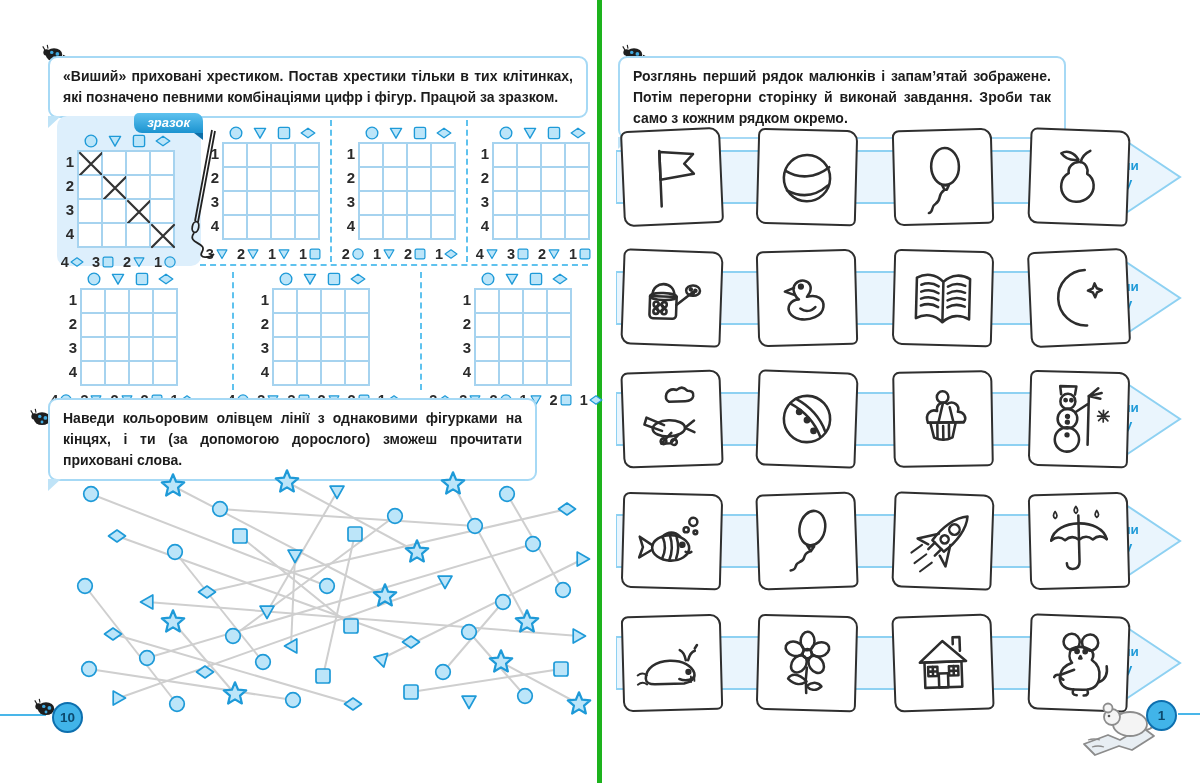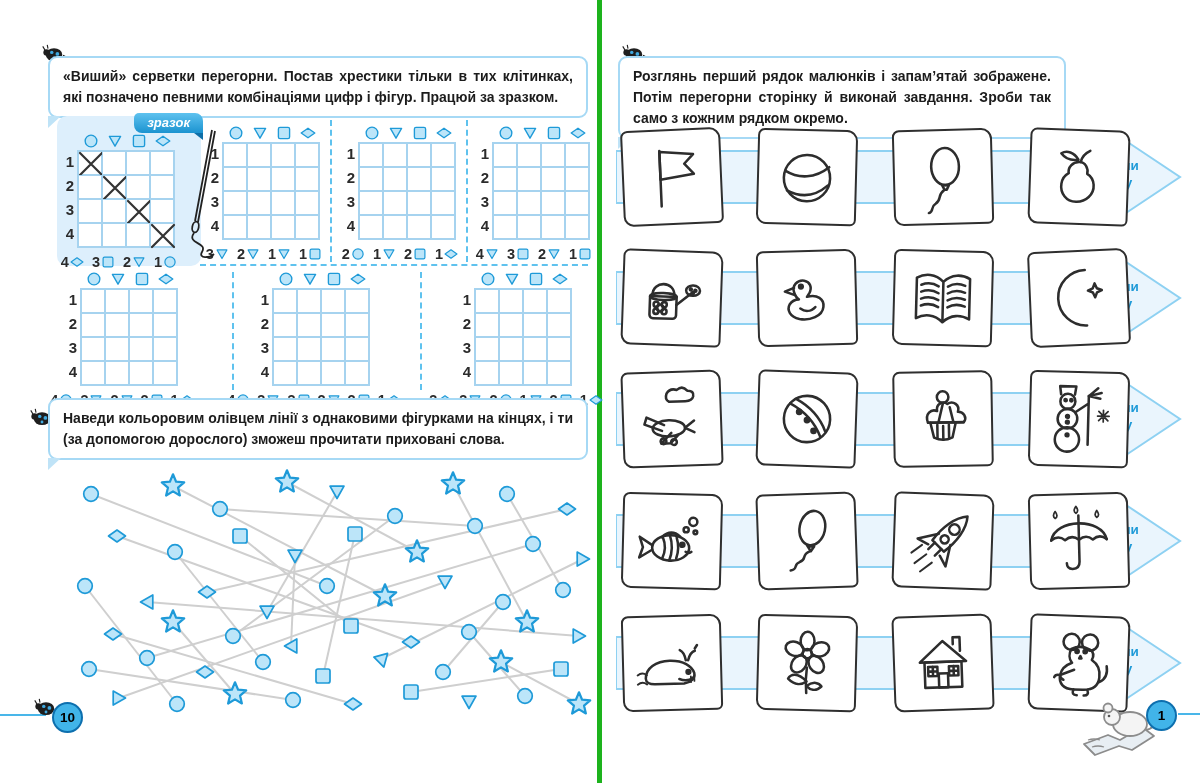"«Виший» серветки перегорни. Постав" span { text: серветки перегорни -> приховані хрестиком }
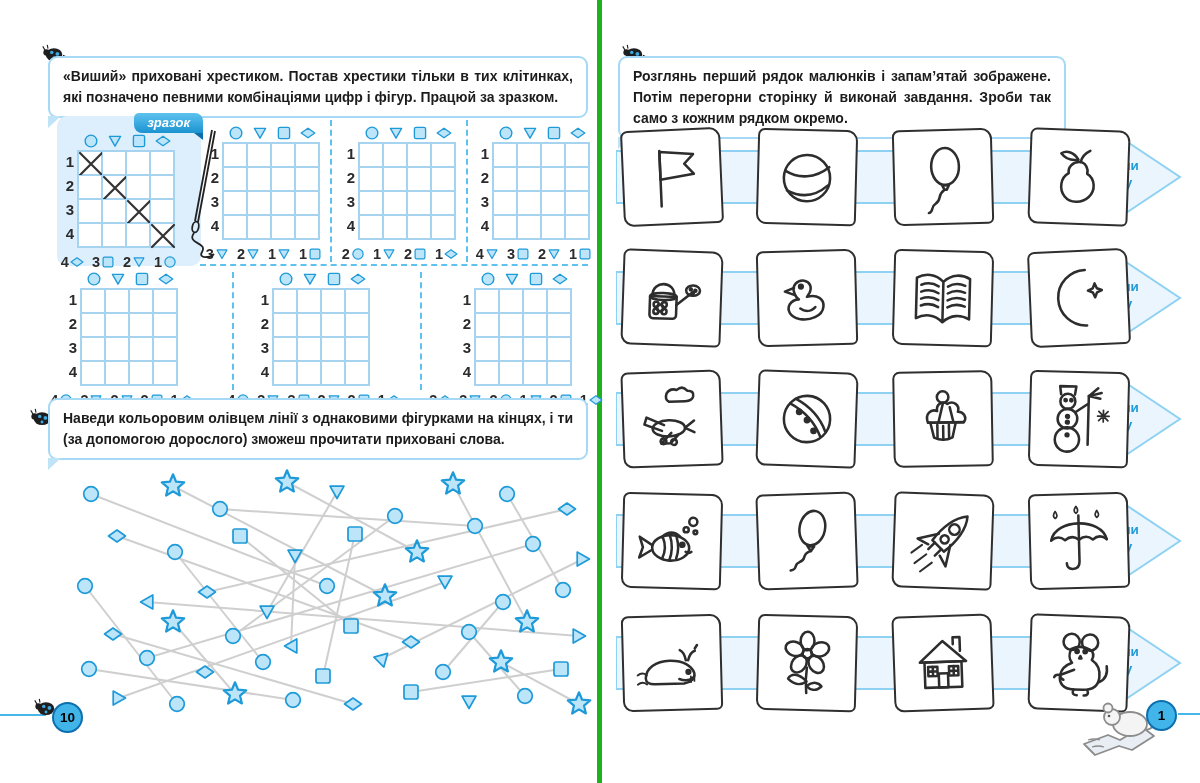"Наведи кольоровим олівцем лінії з" div.note { width: 540px -> 489px }
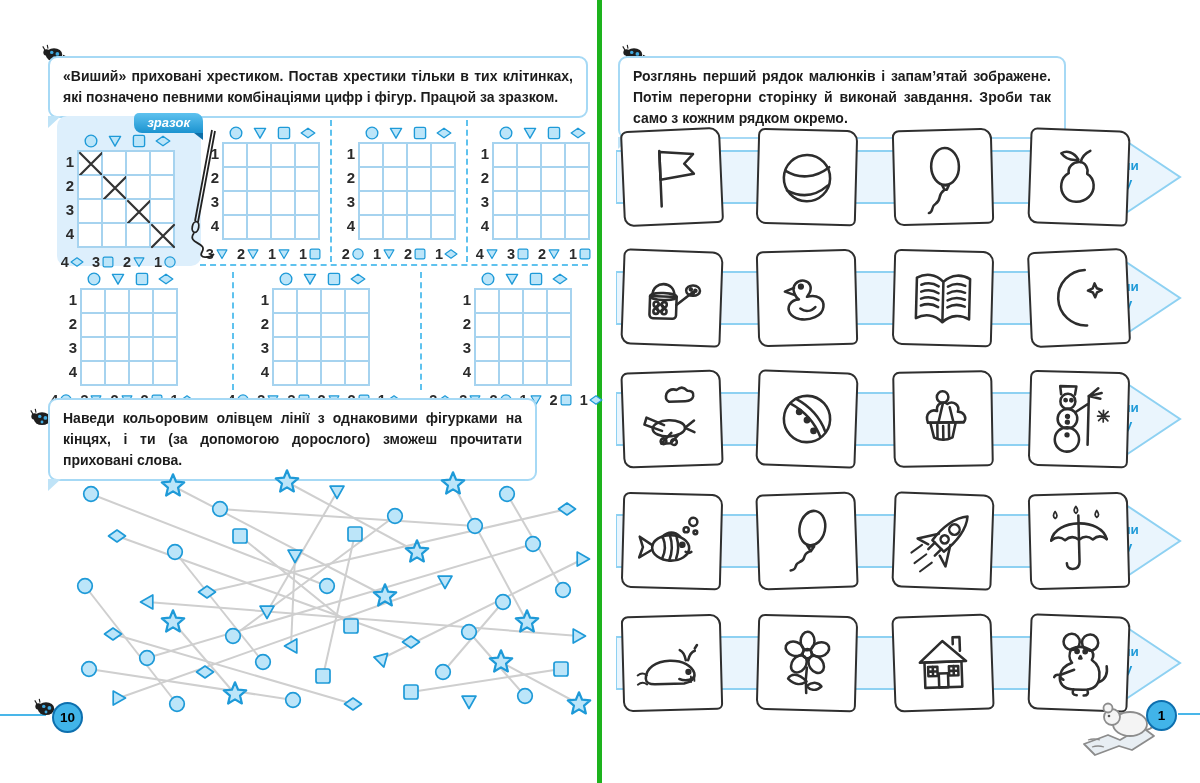"10" .page-badge { color: #000000 -> #0c4a6e }
